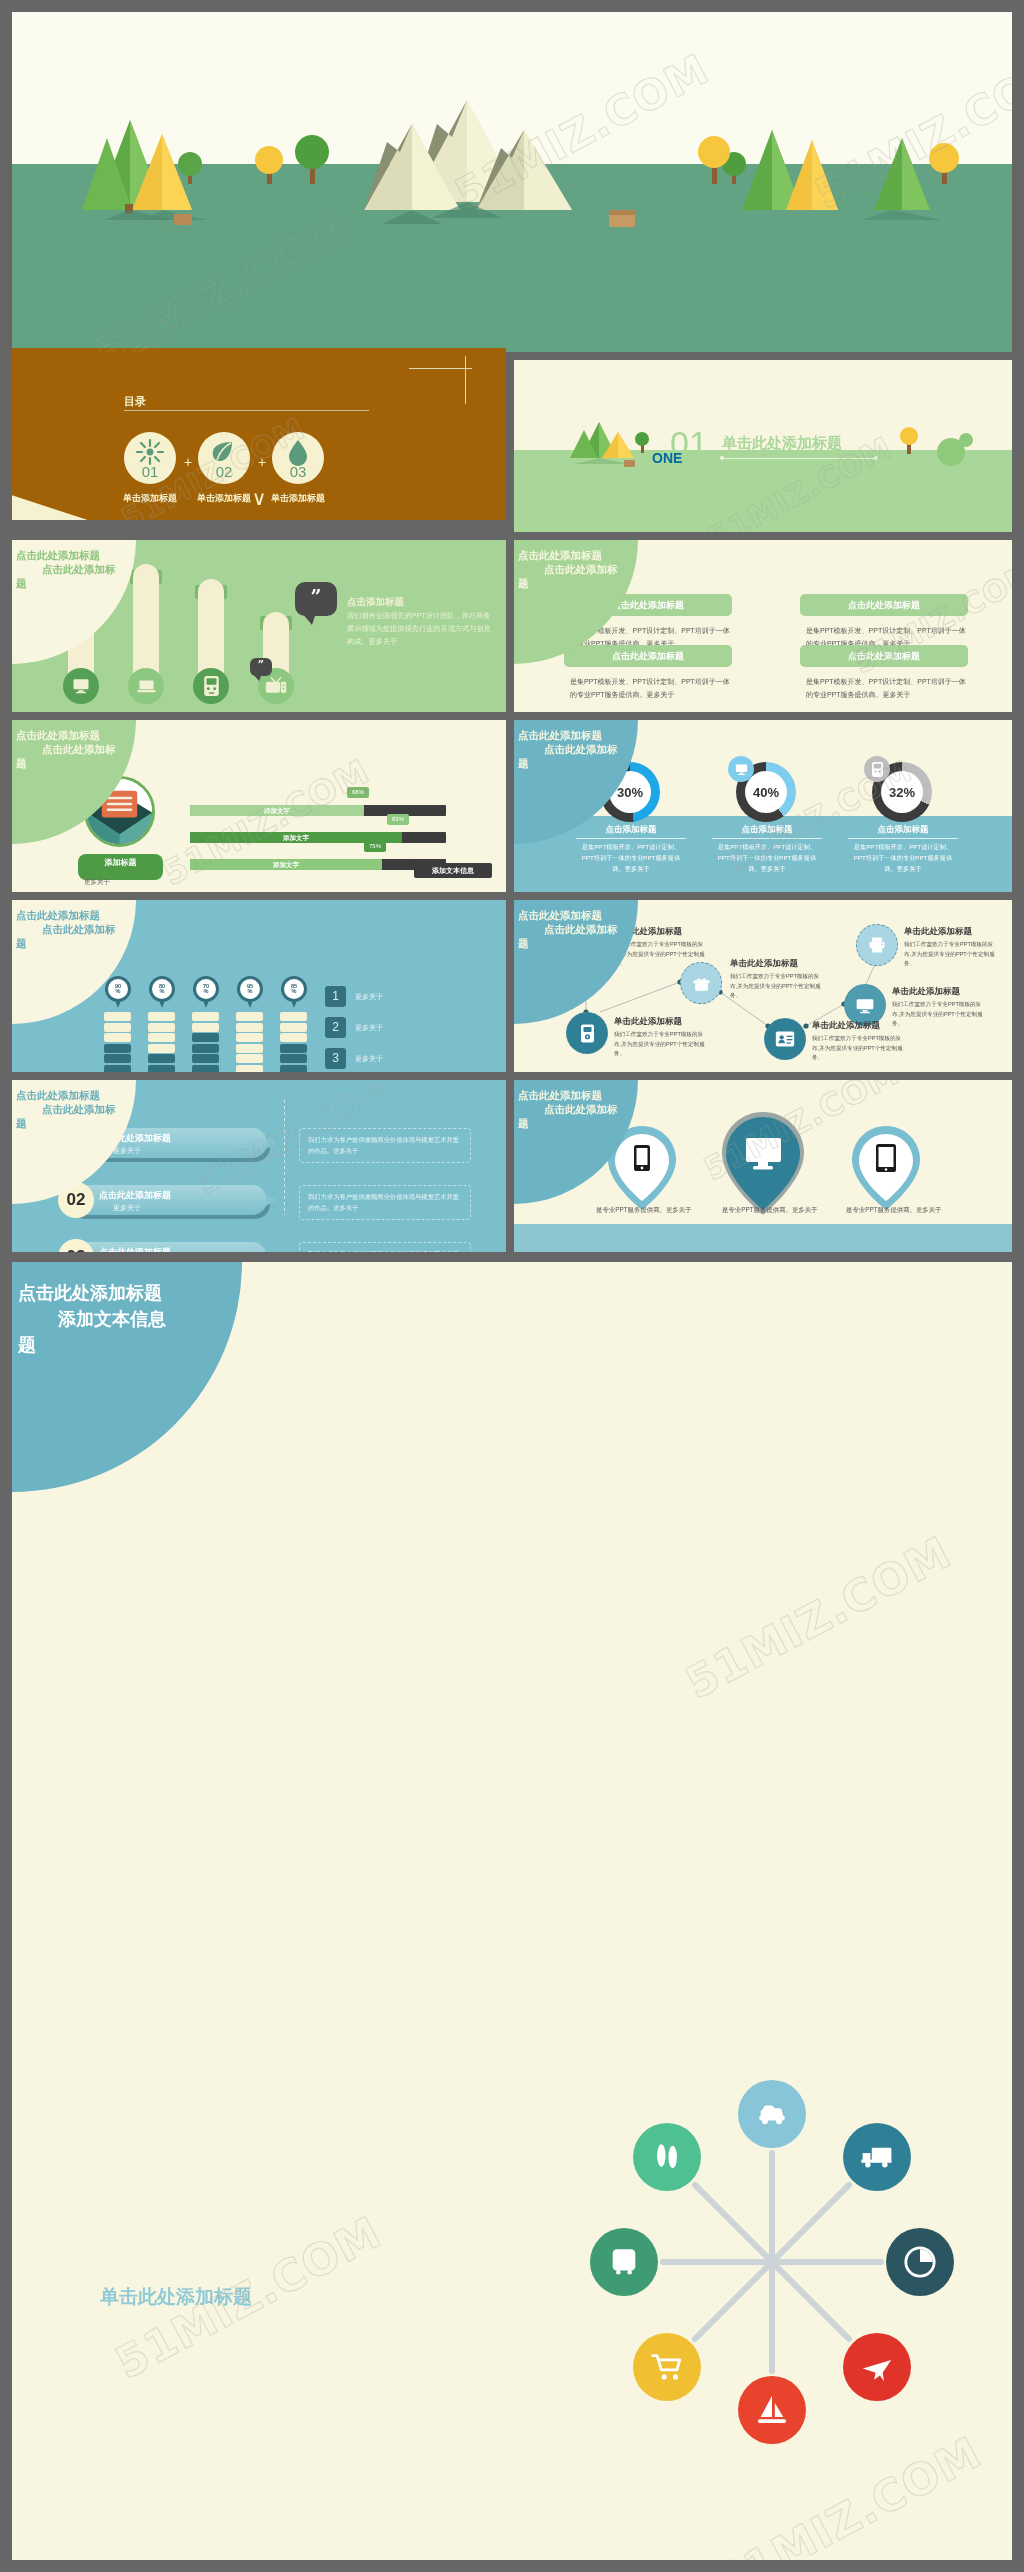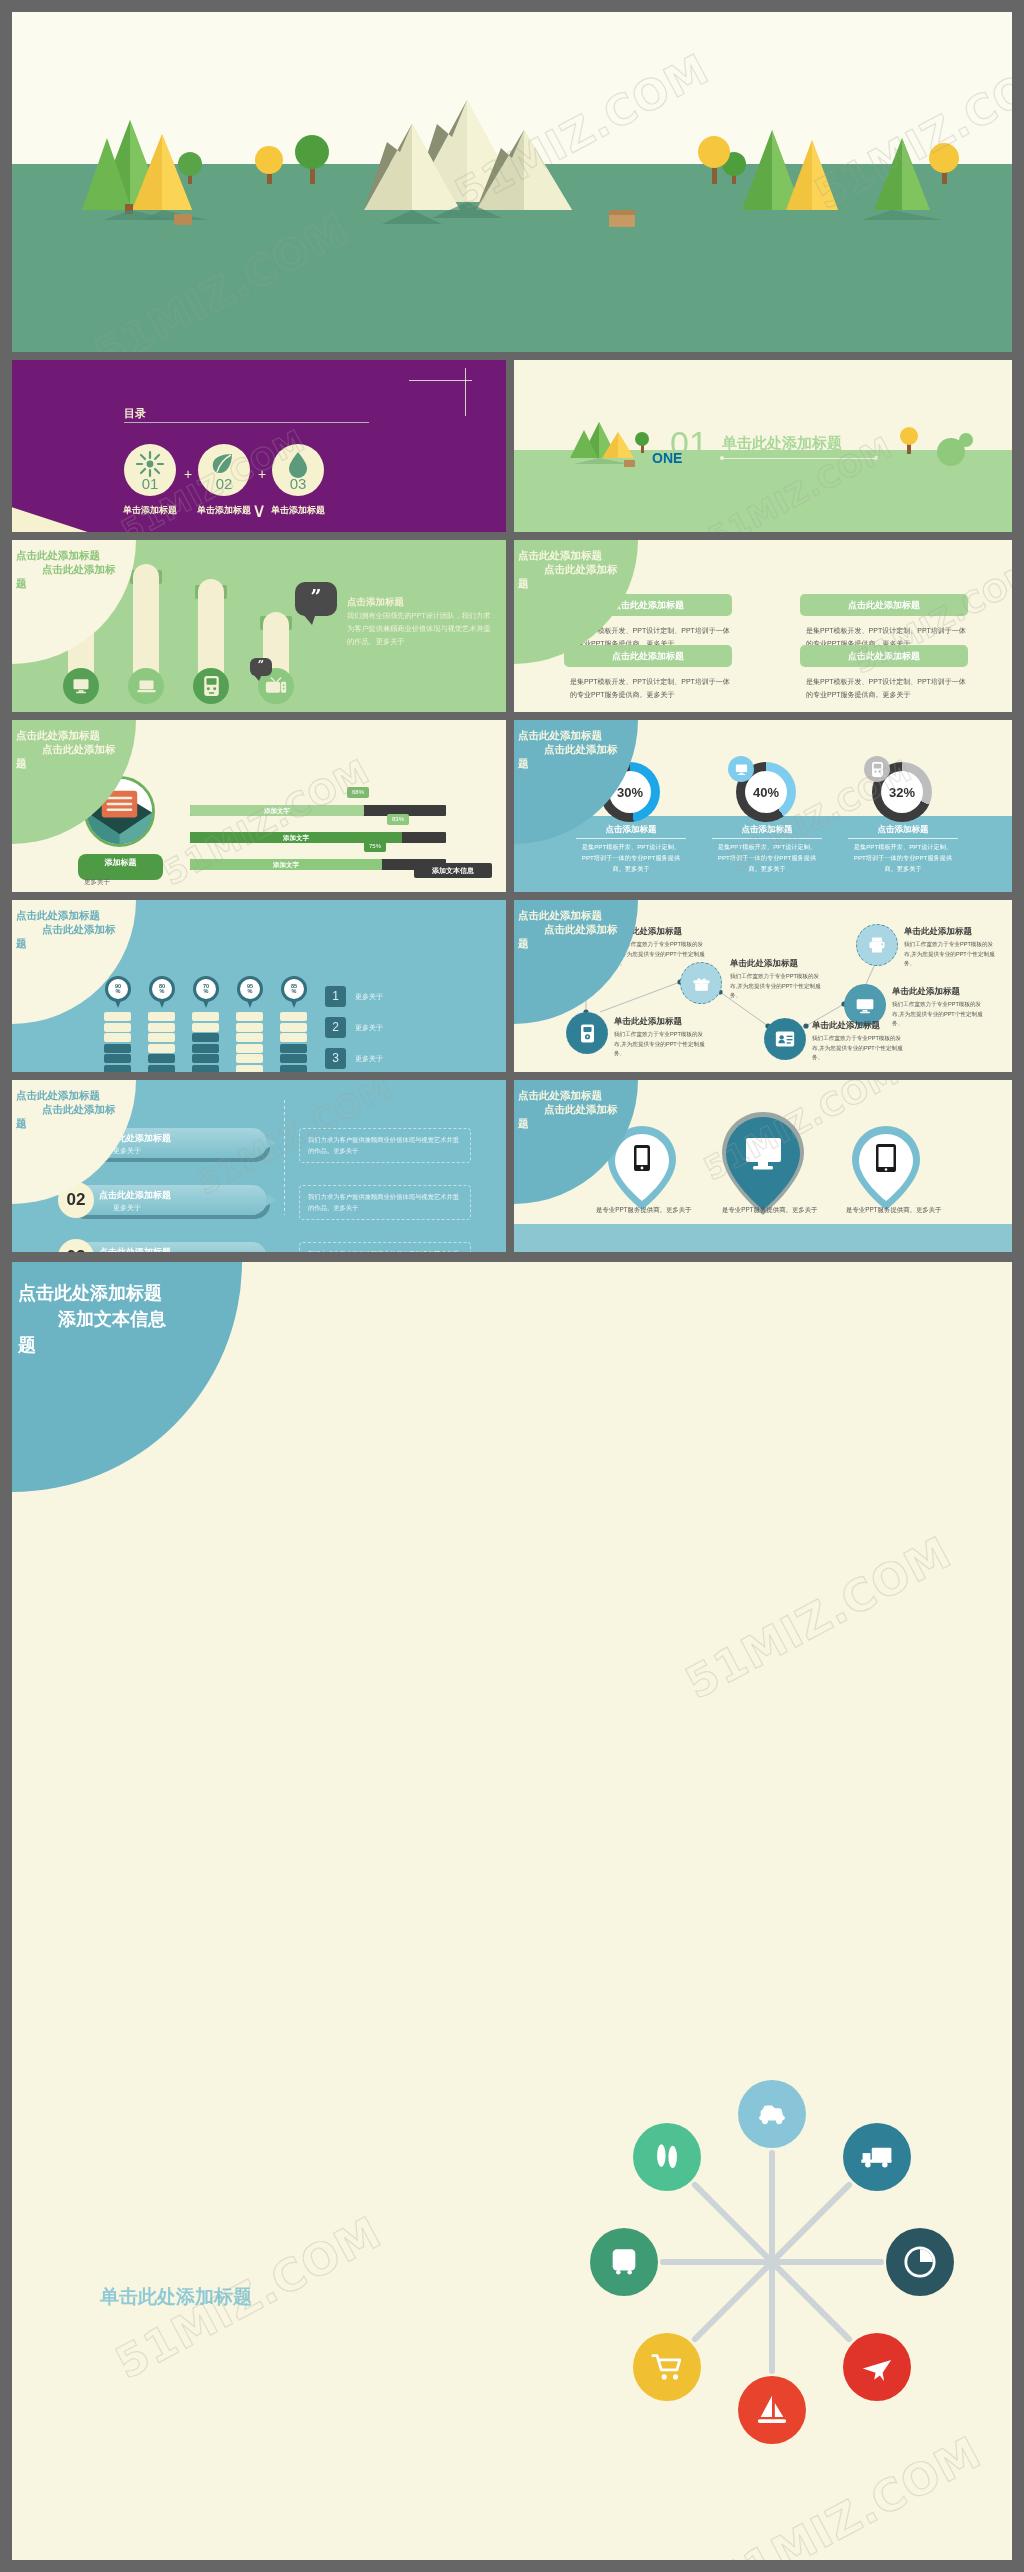"目录" #s2 { background: #701a75 -> #a16207; top: 360px -> 348px }
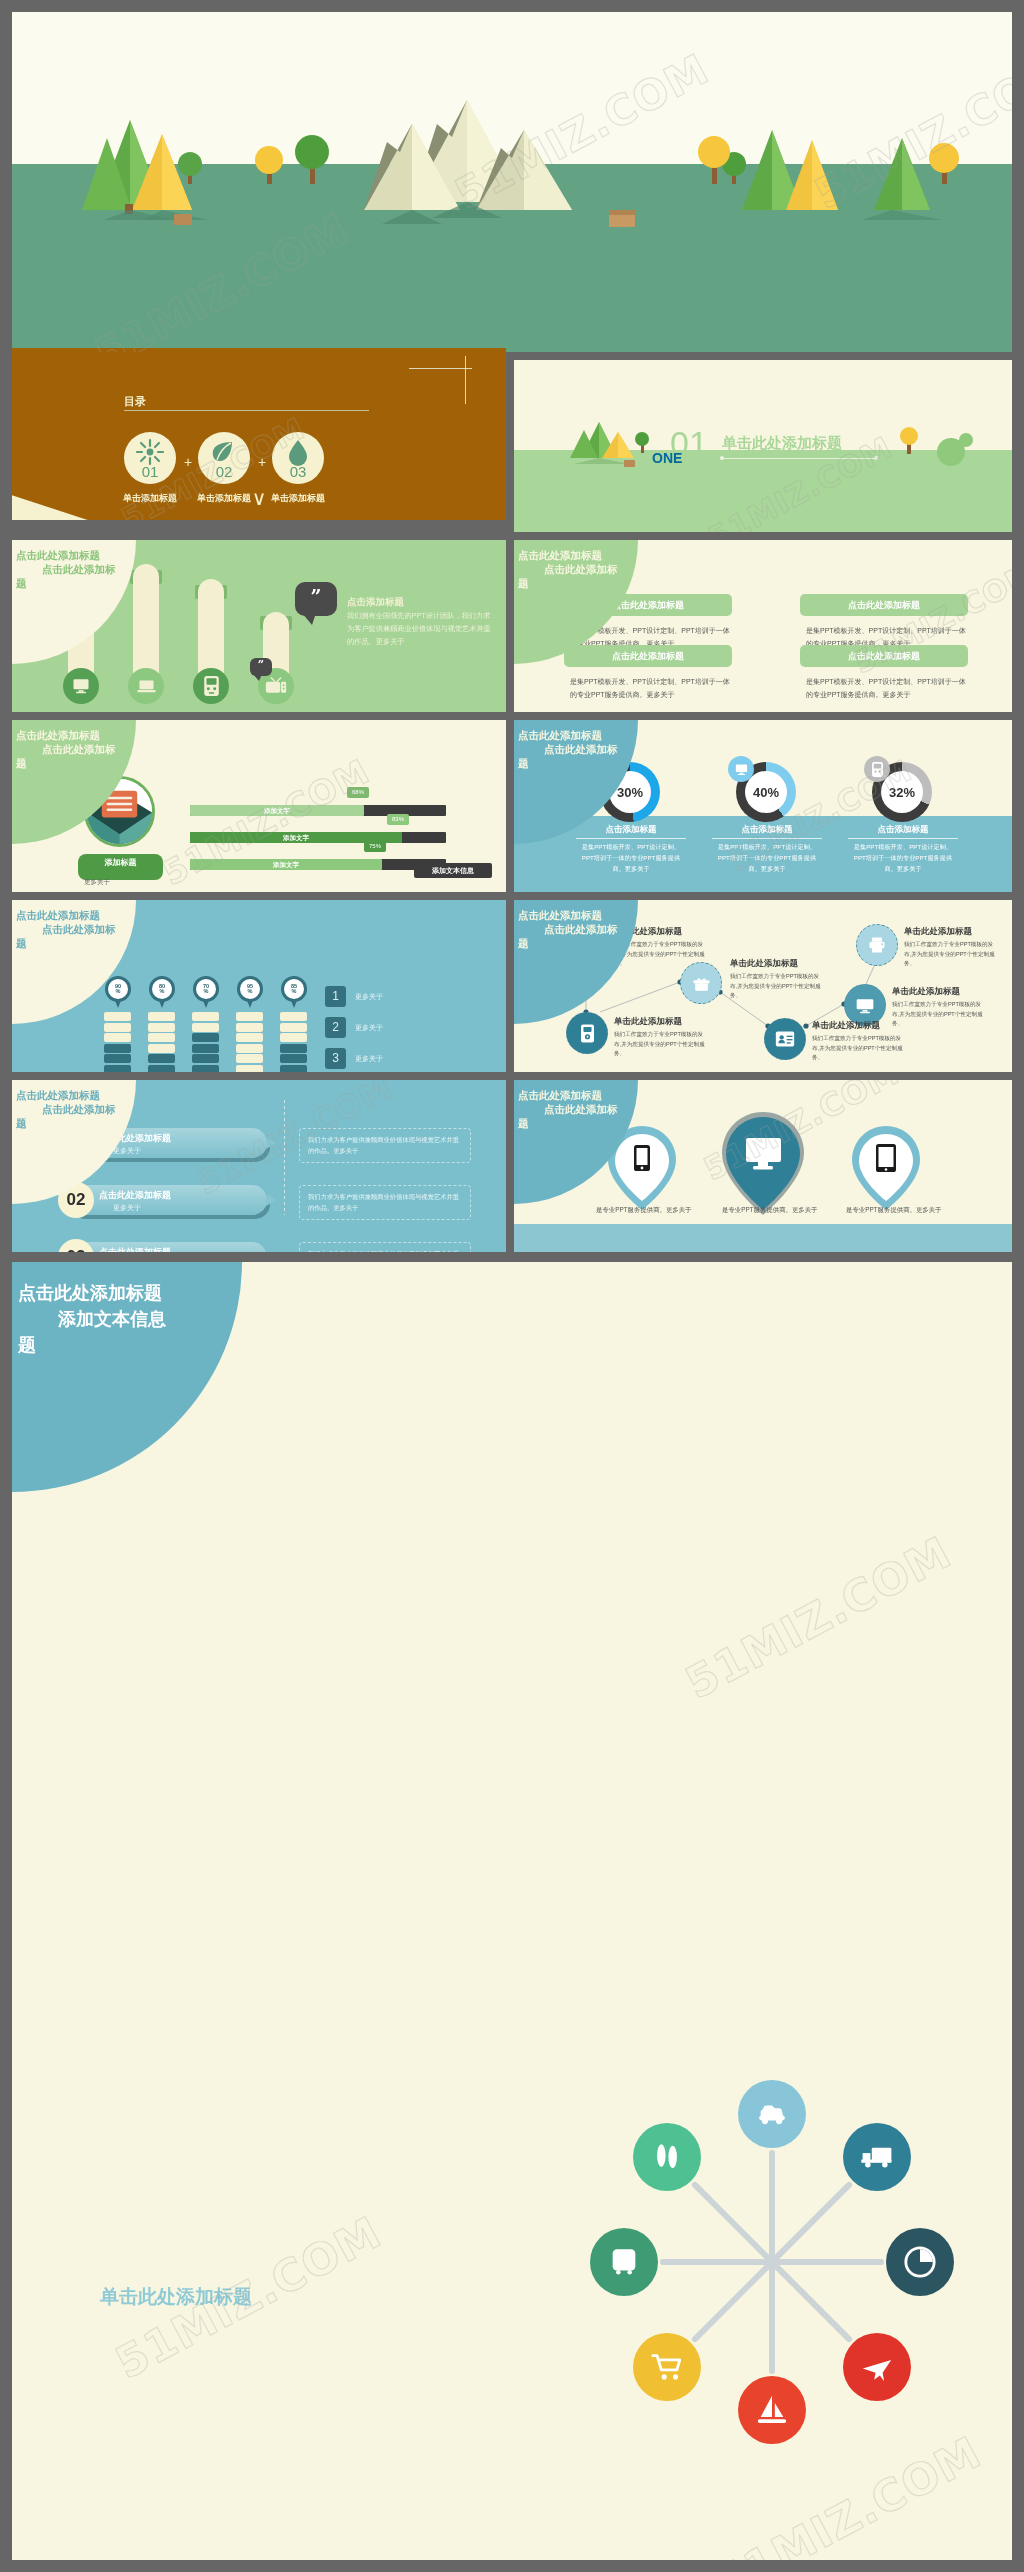"我们拥有全国领先的PPT设计团队，我们力求为客户提供兼顾商业价值体现与视觉艺术并" div.rt-b { text: 我们力求为客户提供兼顾商业价值体现与视觉艺术并重的作品 -> 并在商务展示领域为您提供领先行业的呈现方式与创意构成 }
